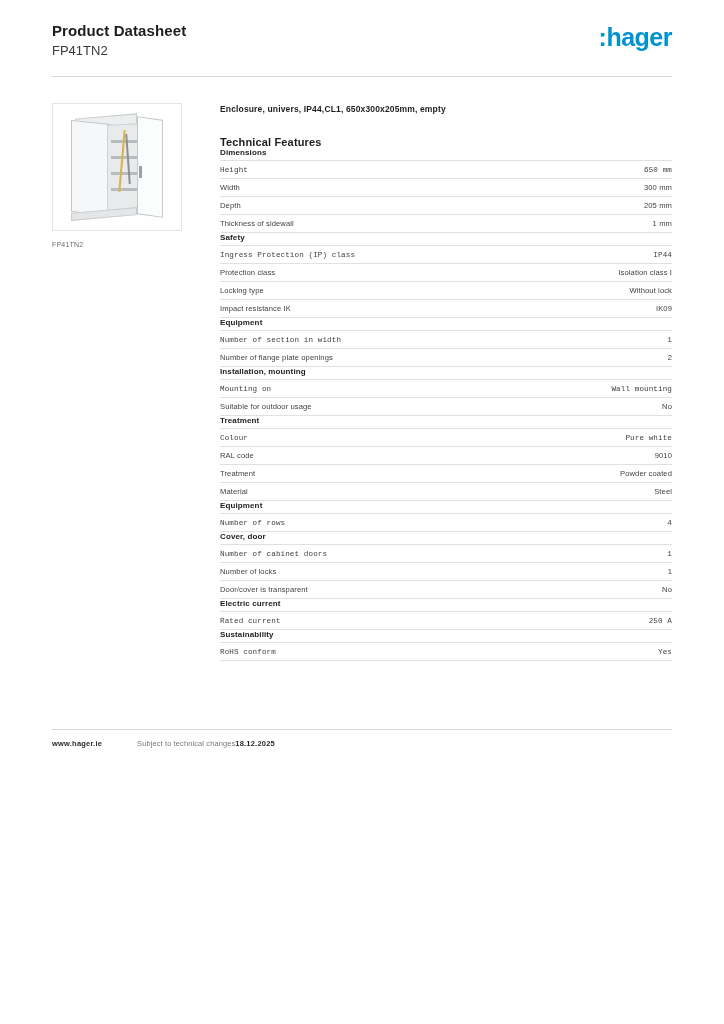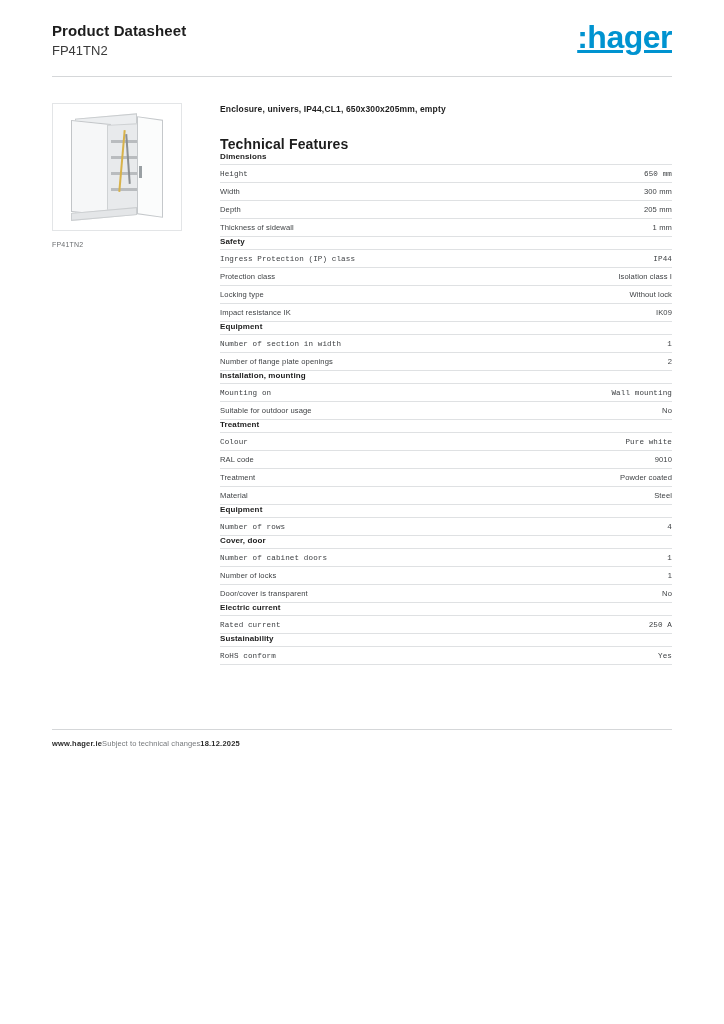":hager" .logo { font-size: 32px -> 25px; text-decoration: underline -> none }
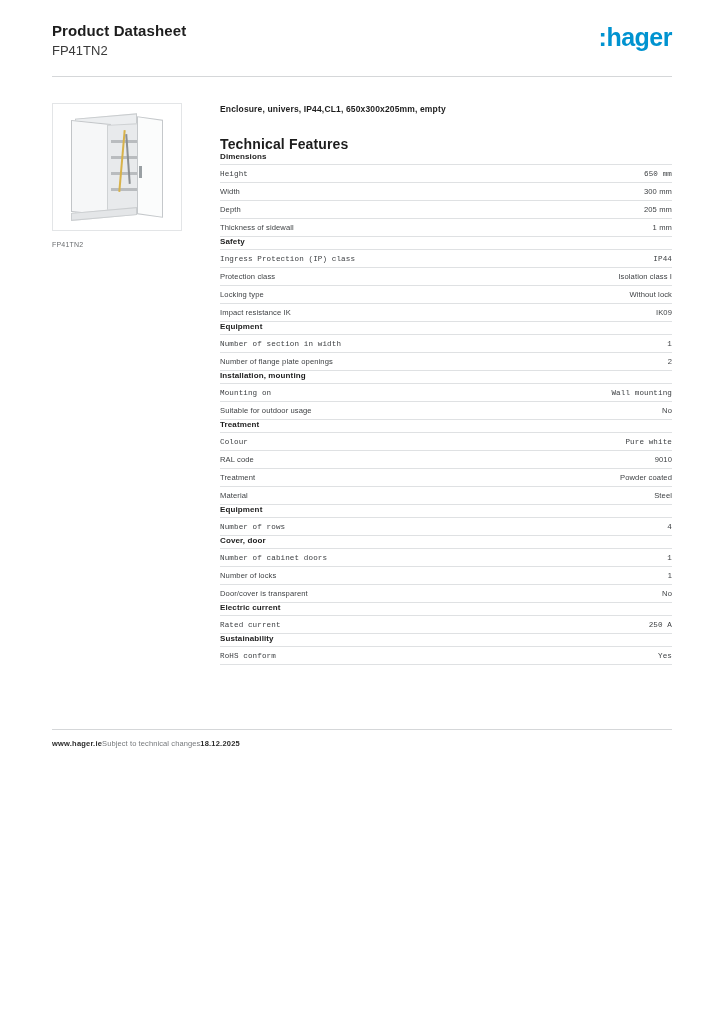"Technical Features" .tech-heading { font-size: 14px -> 11px }
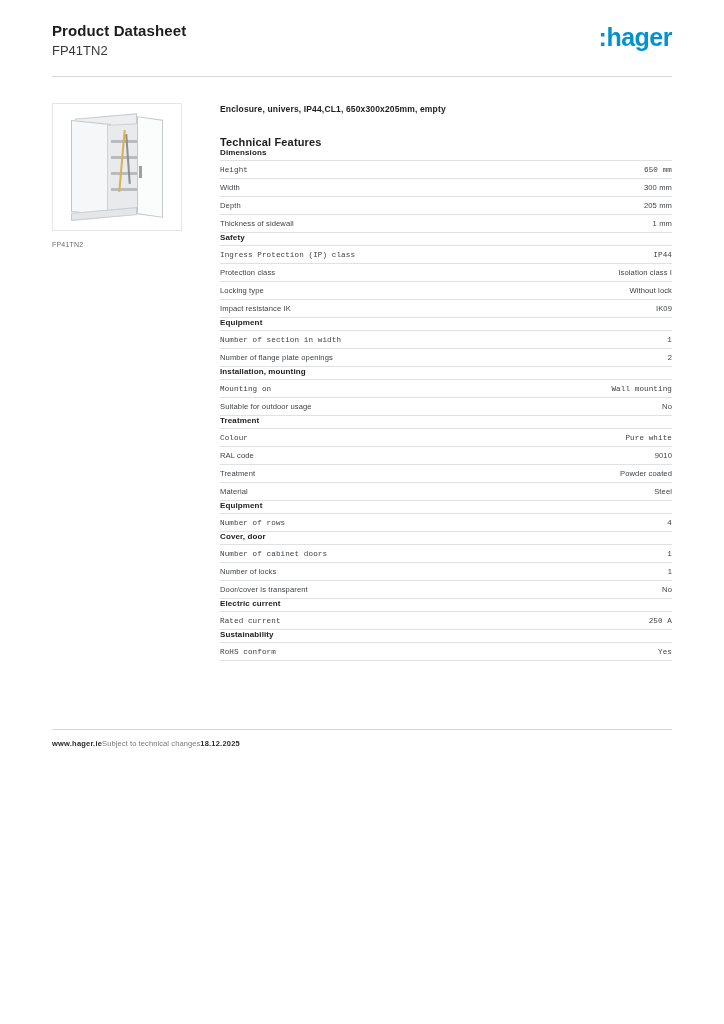"Subject to technical changes" .footer-center { padding-left: none -> 35px }
